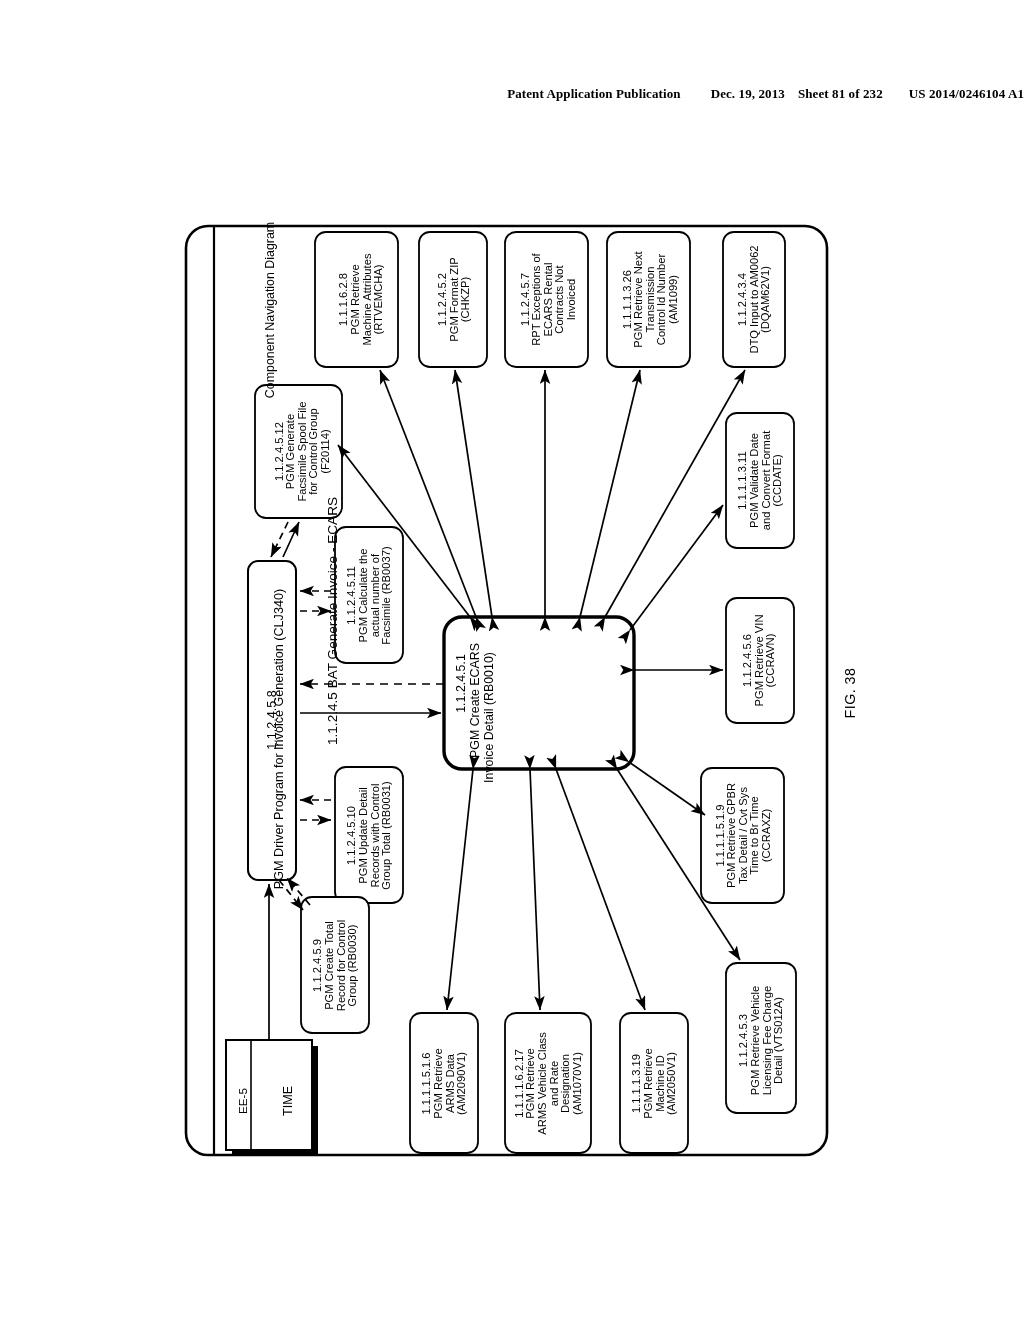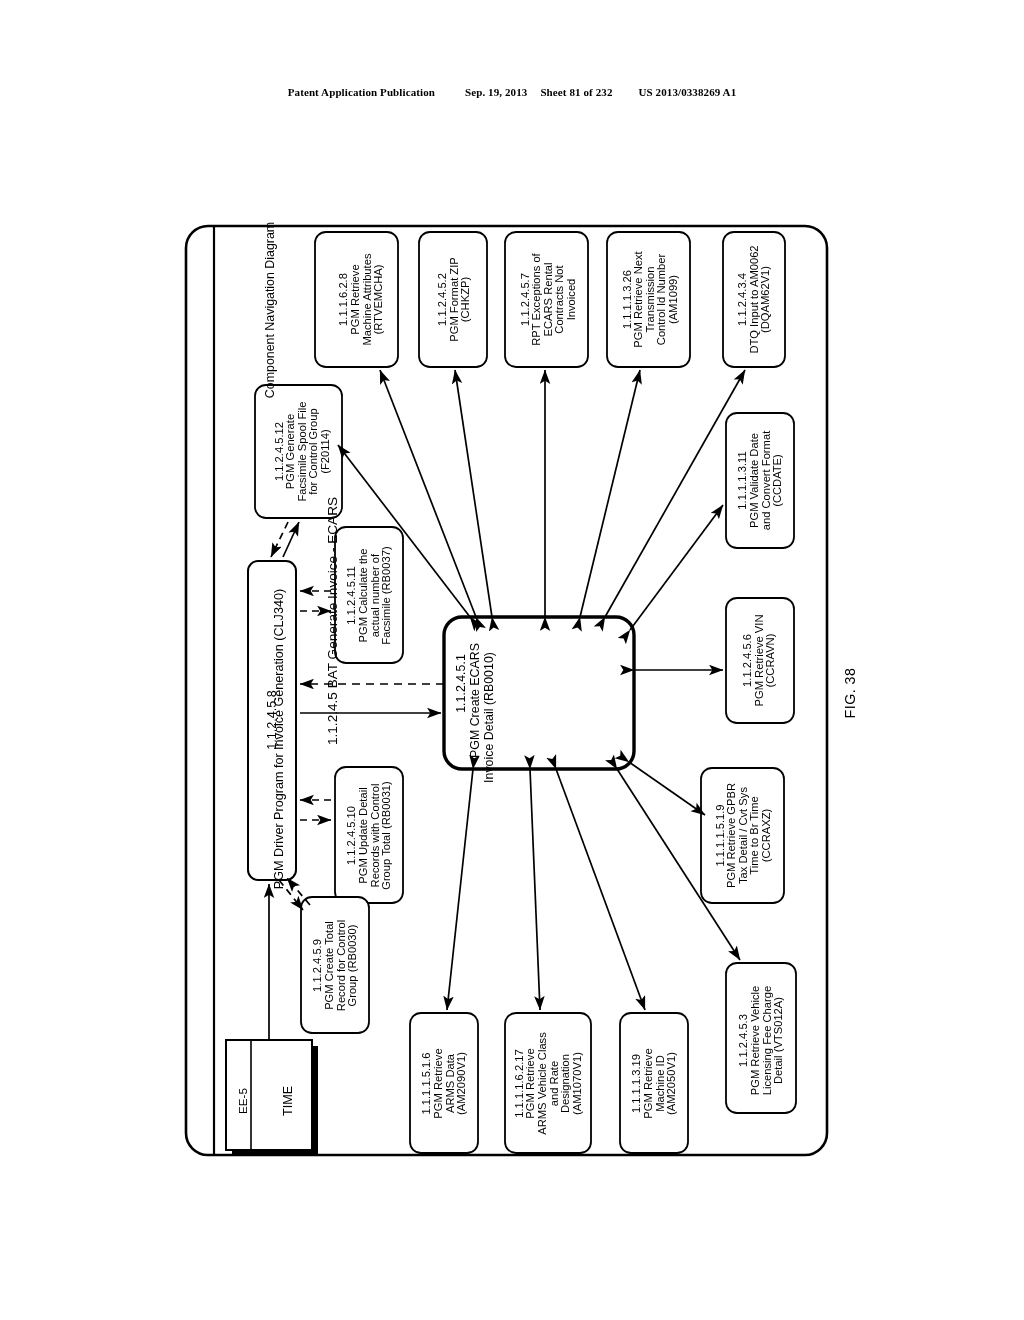"Patent Application Publication" .pub-header { font-size: 11px -> 13px; justify-content: center -> flex-end }
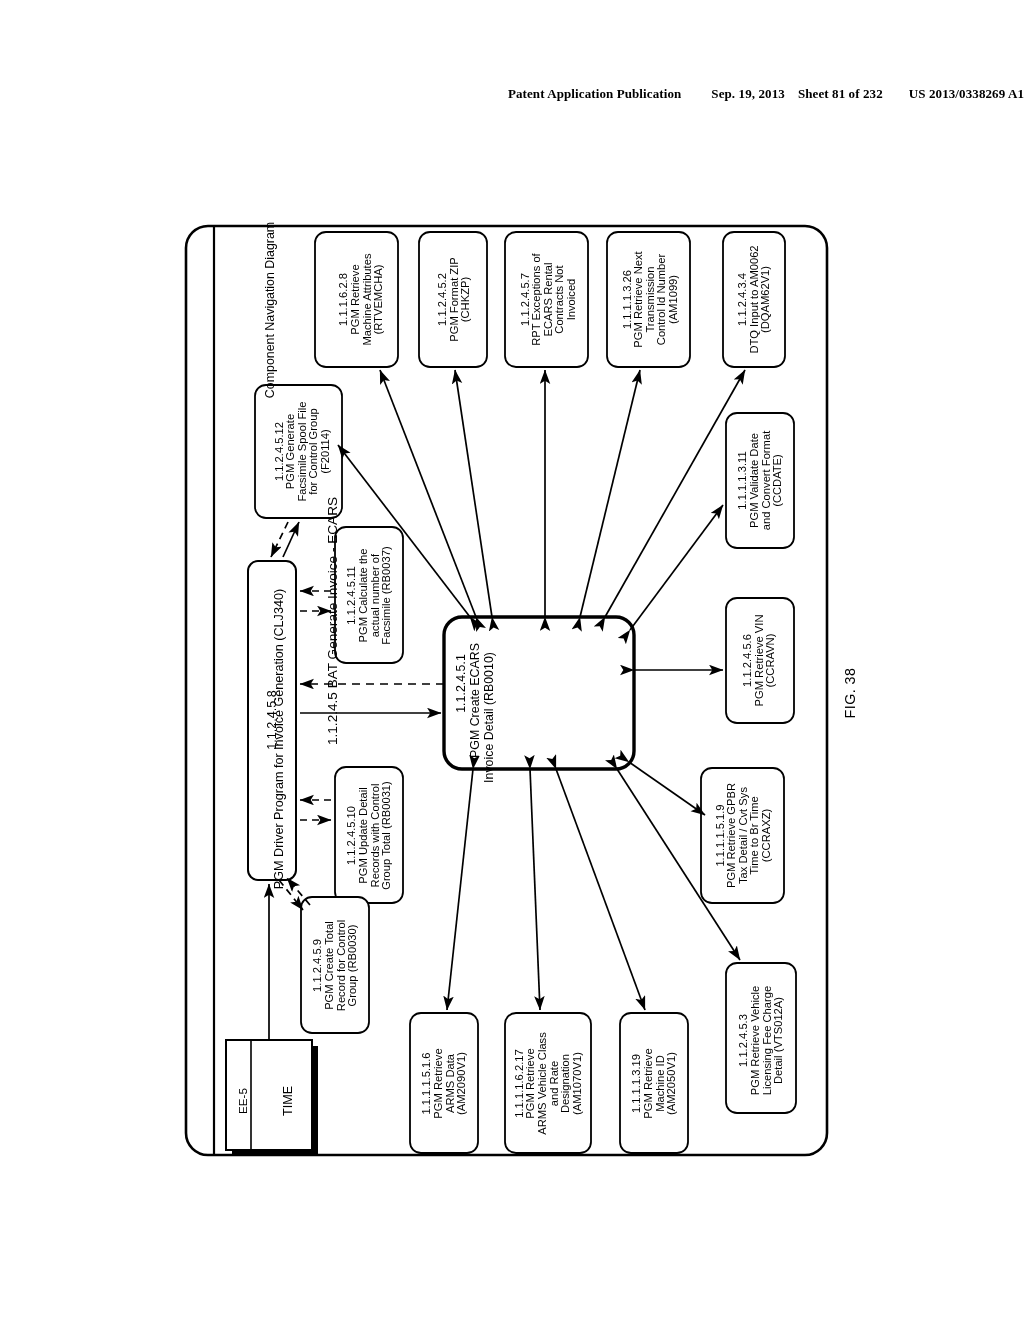"Sep. 19, 2013" span.seg { text: Sep -> Dec }
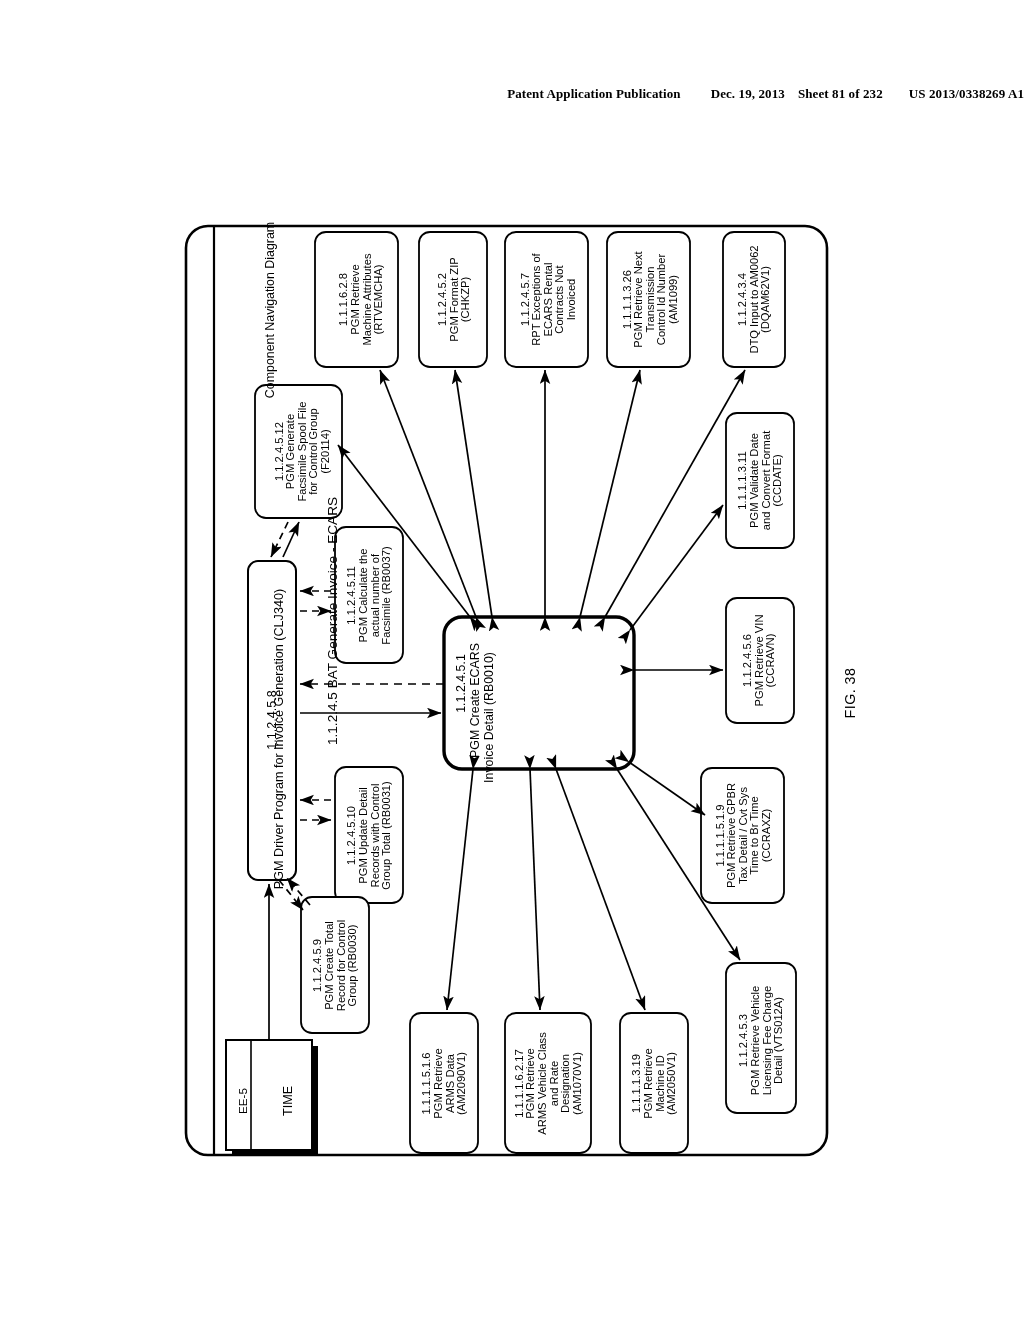"US 2013/0338269 A1" span.seg { text: 2013/0338269 -> 2014/0246104 }
